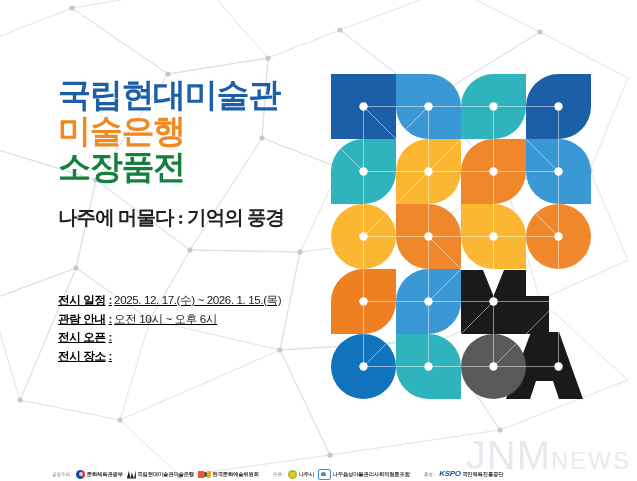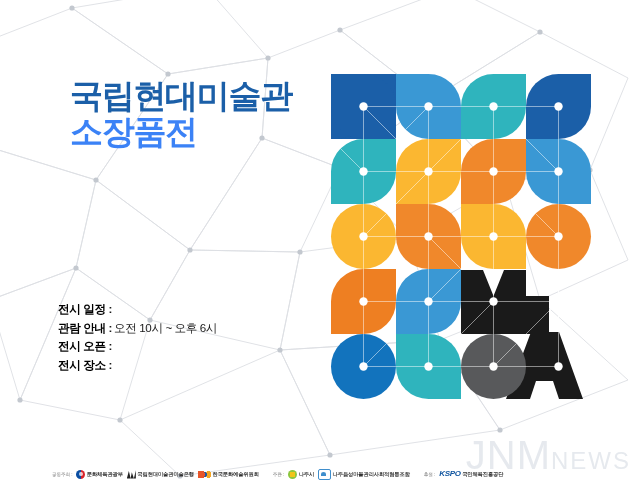"국립현대미술관" #left-col { font-family: none -> Liberation Serif, serif; left: 70px -> 58px }
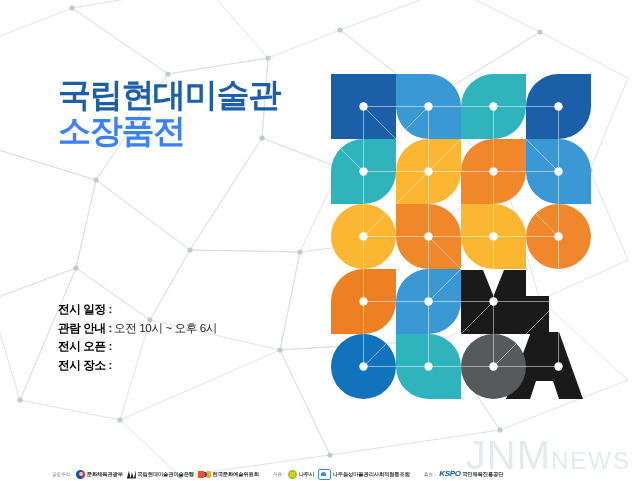"미술은행" div.title-line { html: none -> <div>미술은행</div> }
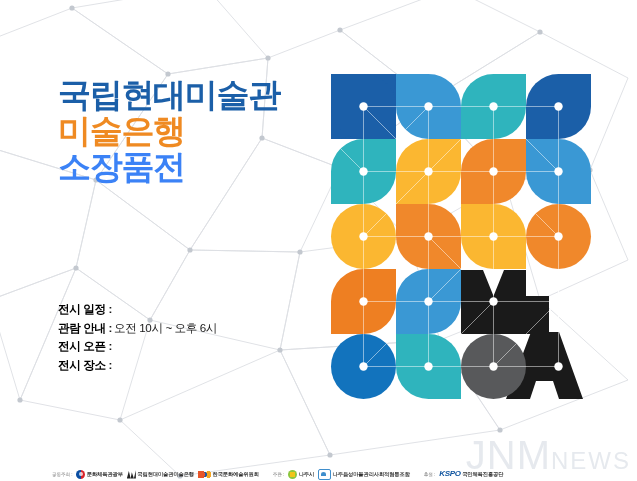"소장품전" .tl-3 { color: #3b82f6 -> #15803d }
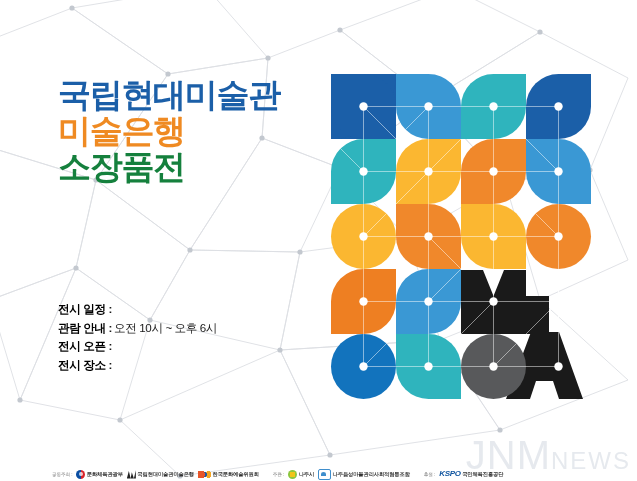"나주에 머물다 : 기억의 풍경" div { html: none -> <div>나주에 머물다 : 기억의 풍경</div> }
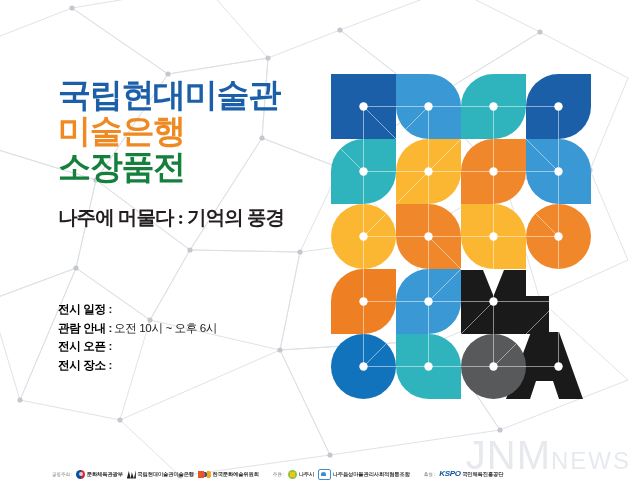"전시 일정" #info-block { text-decoration: none -> underline; top: 300px -> 291px }
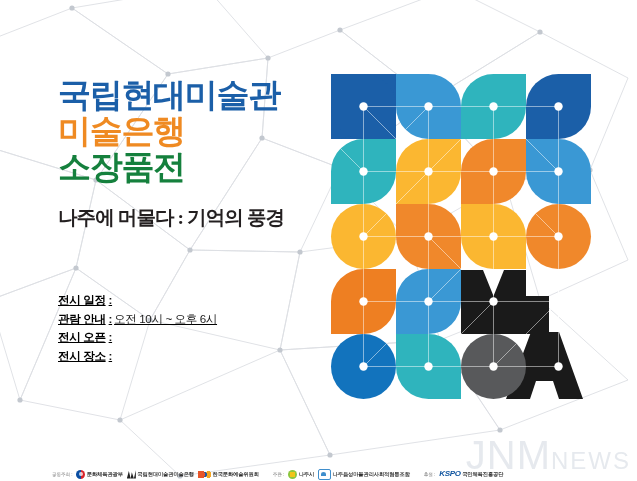"2025. 12. 17.(수) ~ 2026." span.info-value { html: none -> <span>2025. 12. 17.(수) ~ 2026. 1. 15.(목)</span> }
